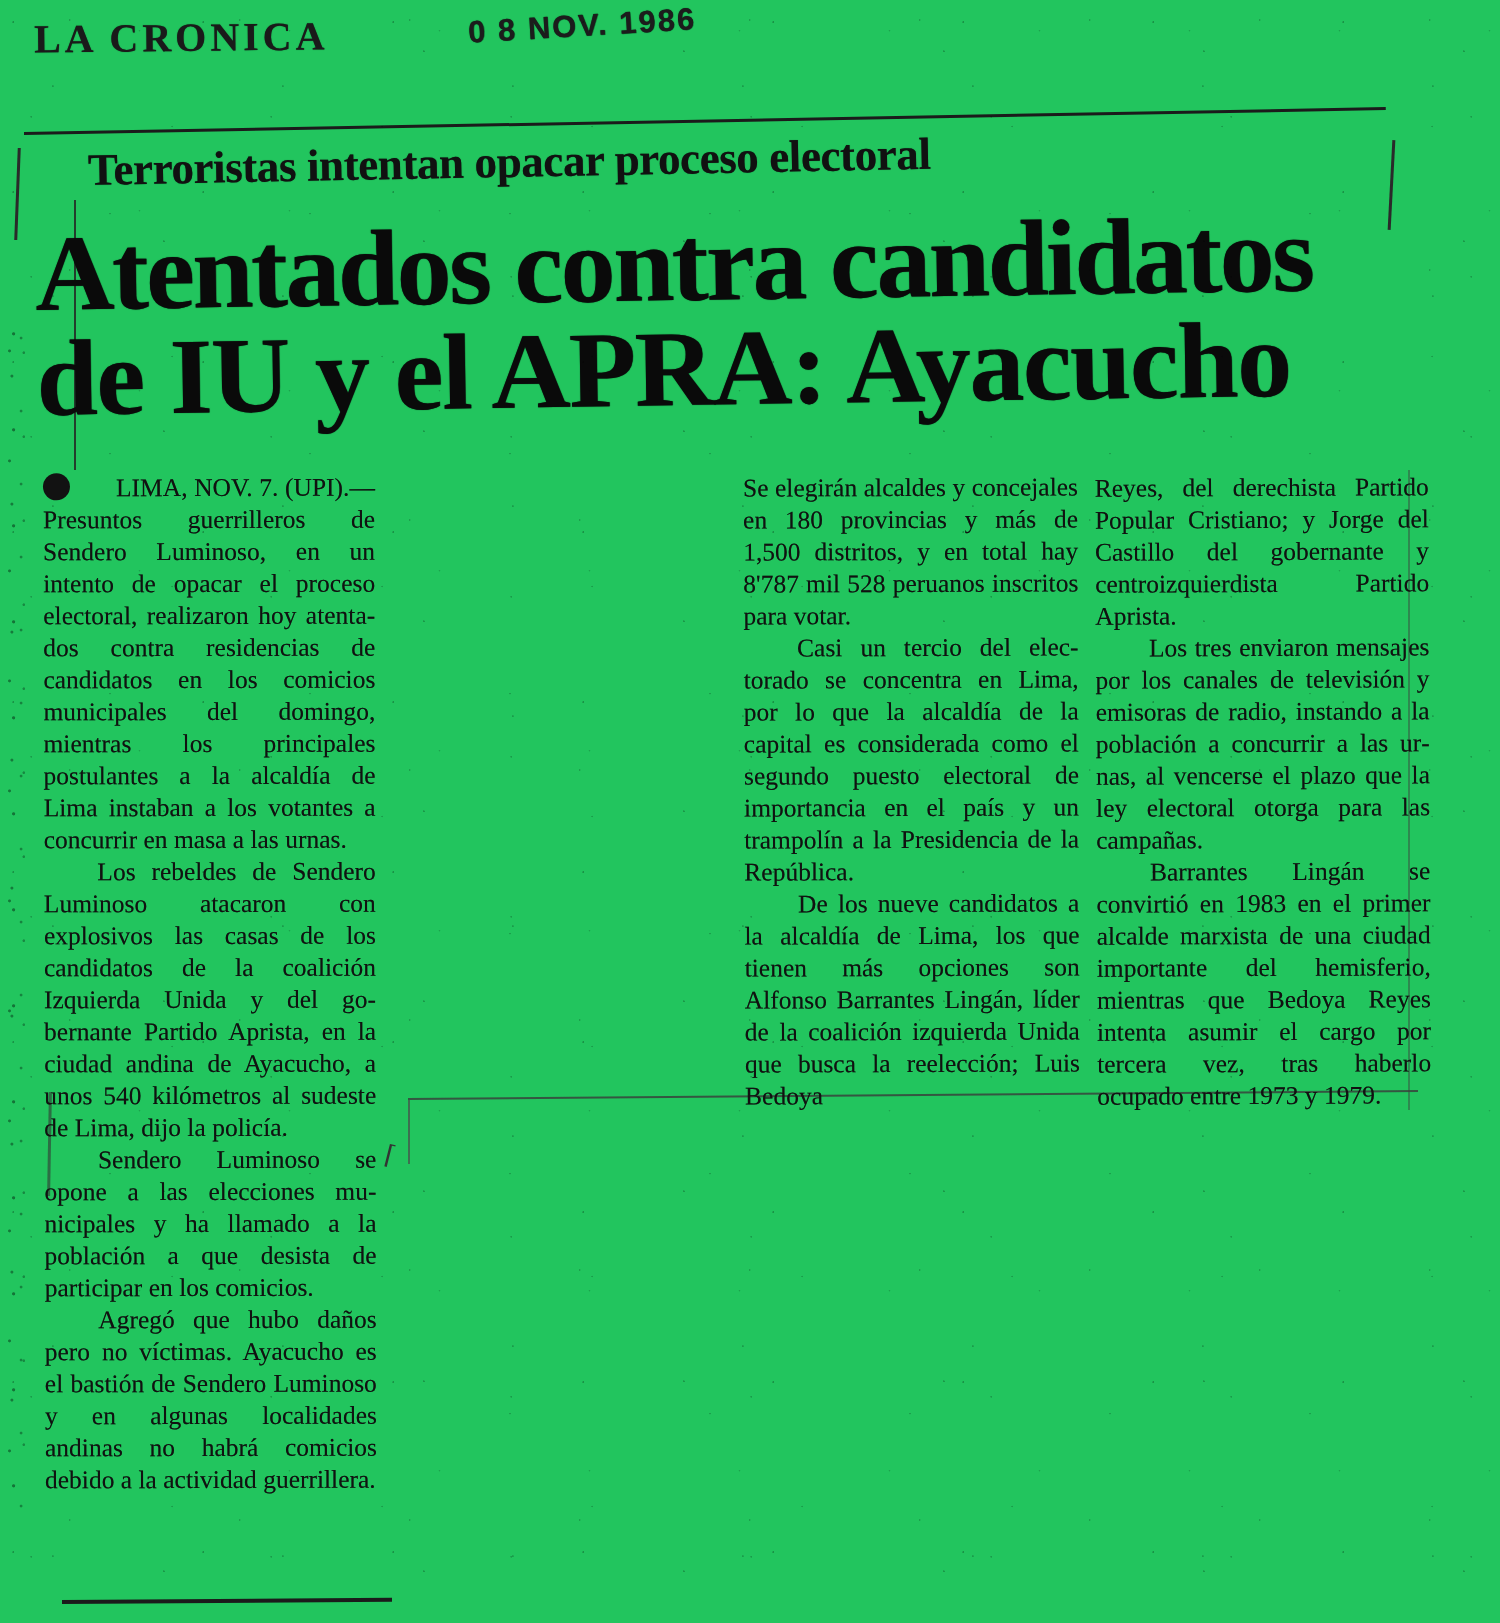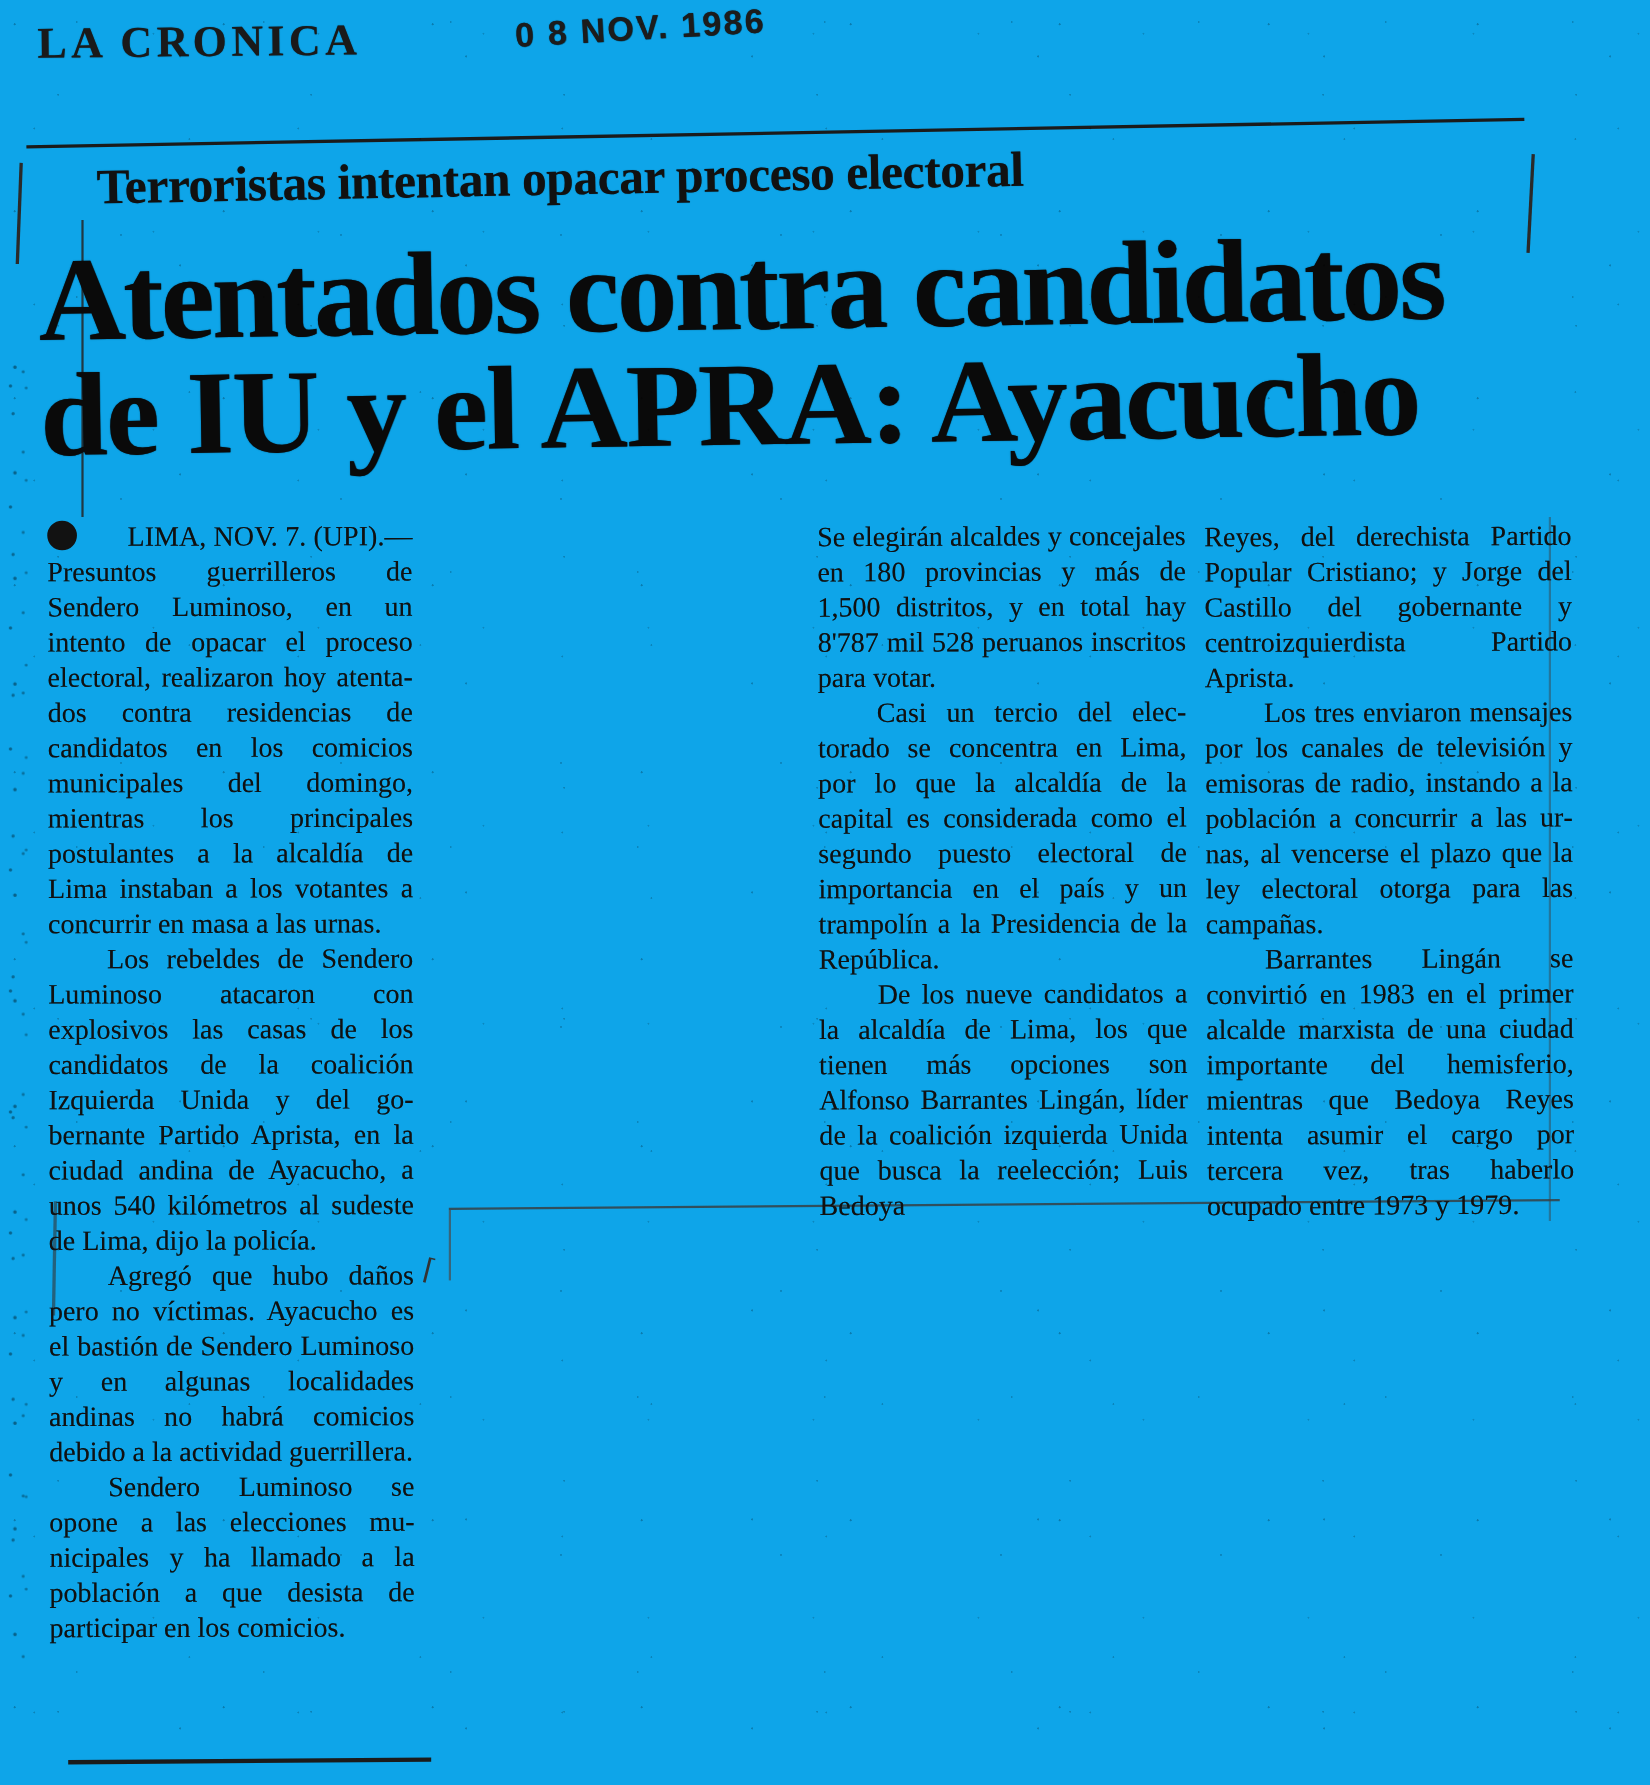"LA CRONICA" #page { background: #0ea5e9 -> #22c55e }
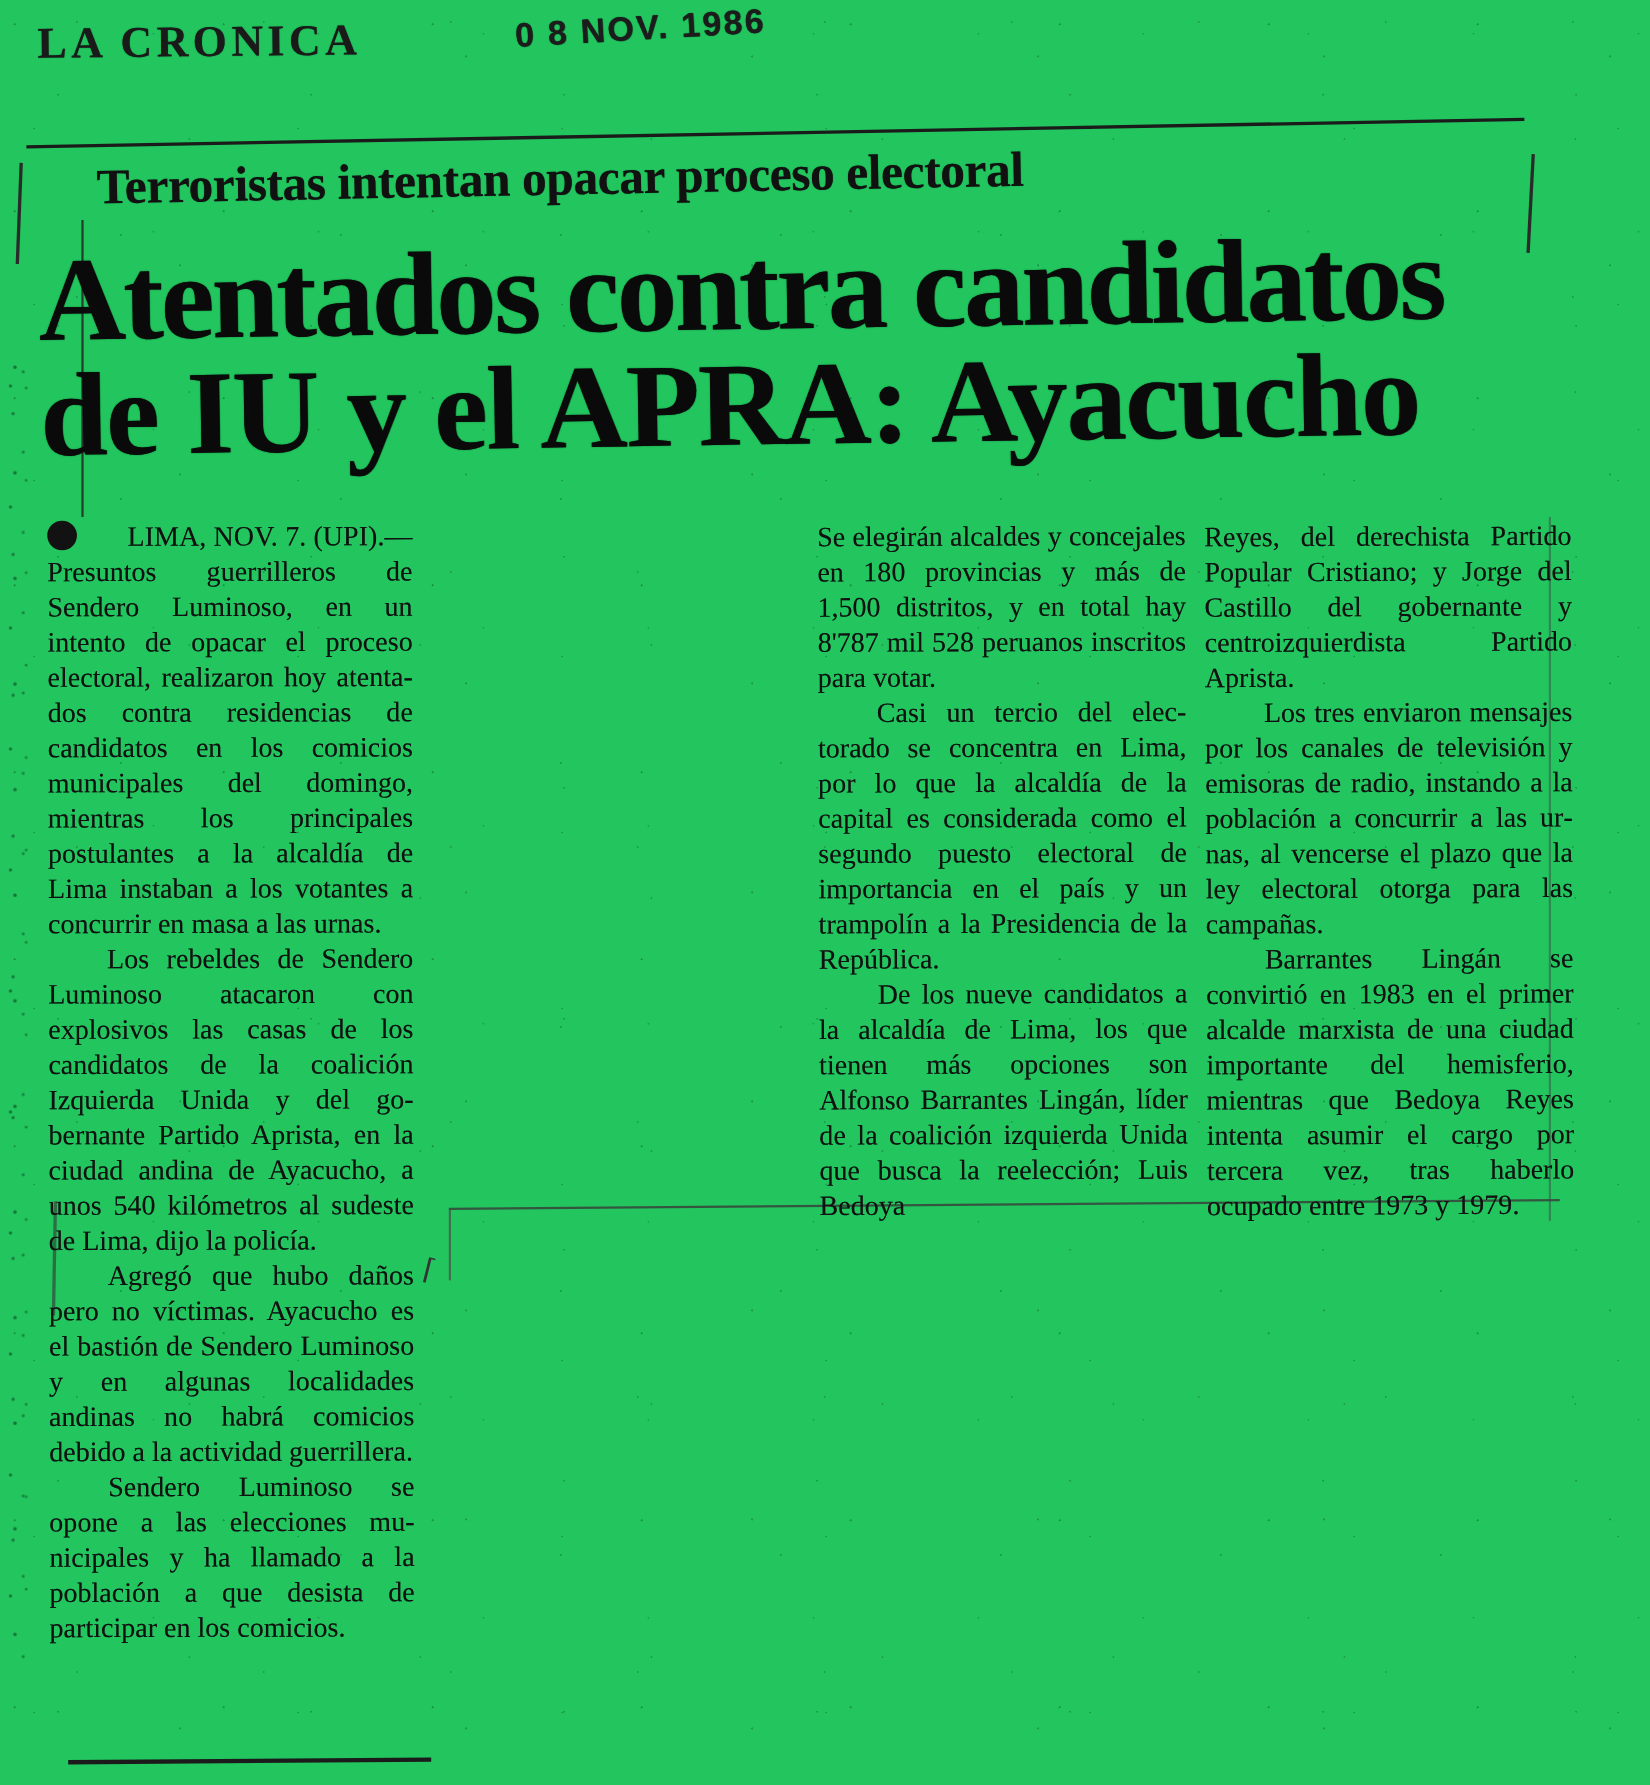"Agregó que hubo daños pero" p { order: before "Sendero Luminoso se opone a" -> after "Sendero Luminoso se opone a" }
